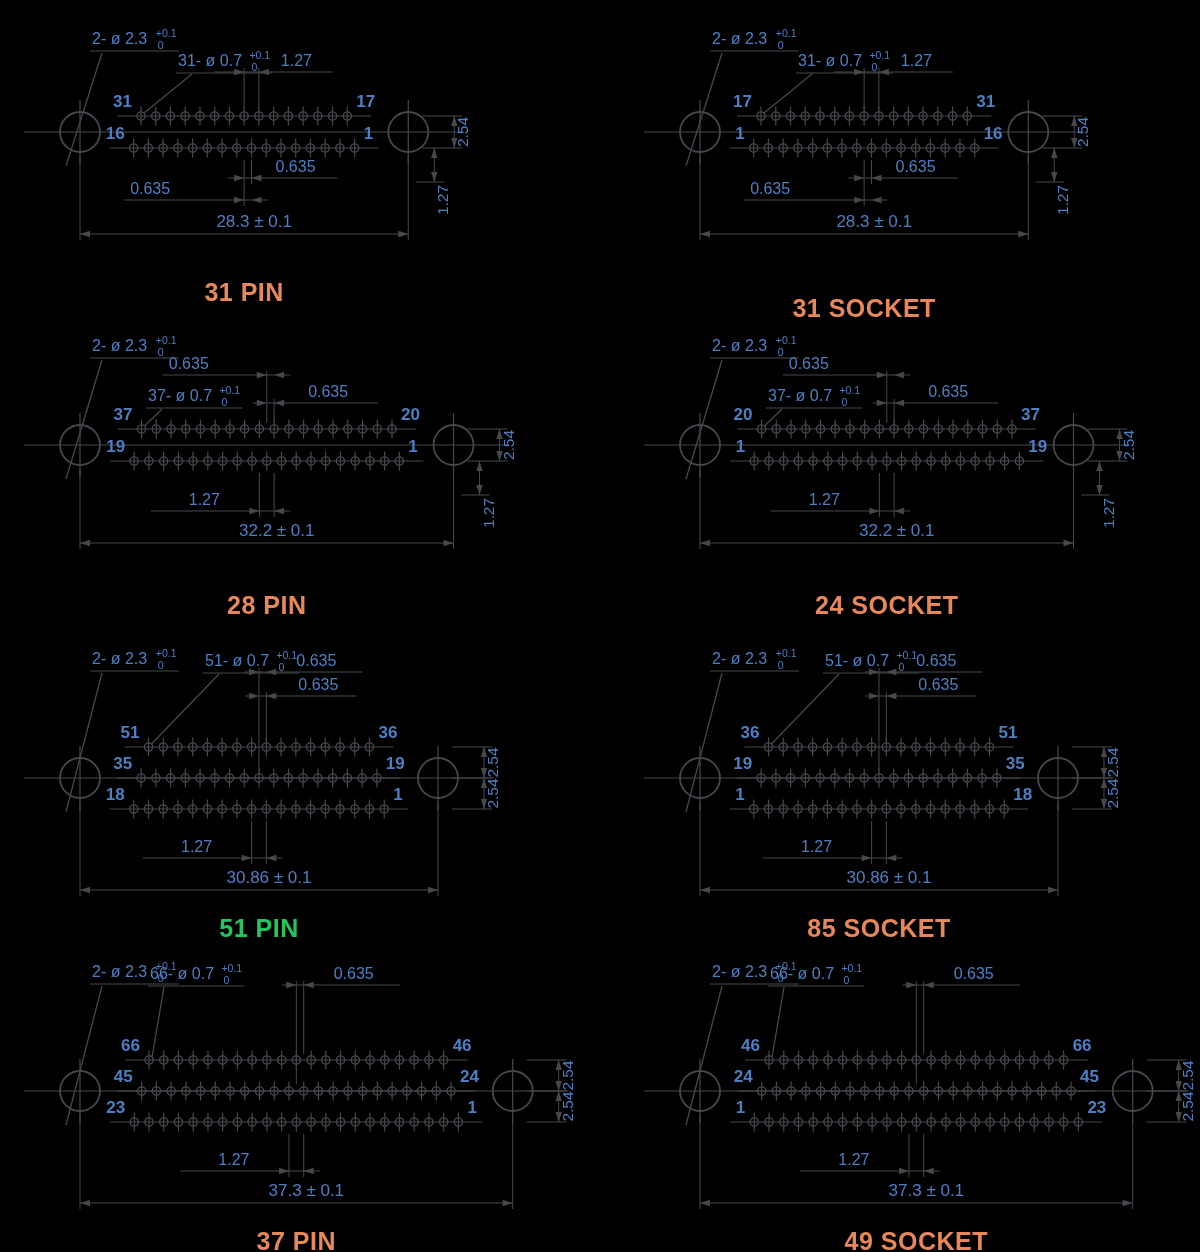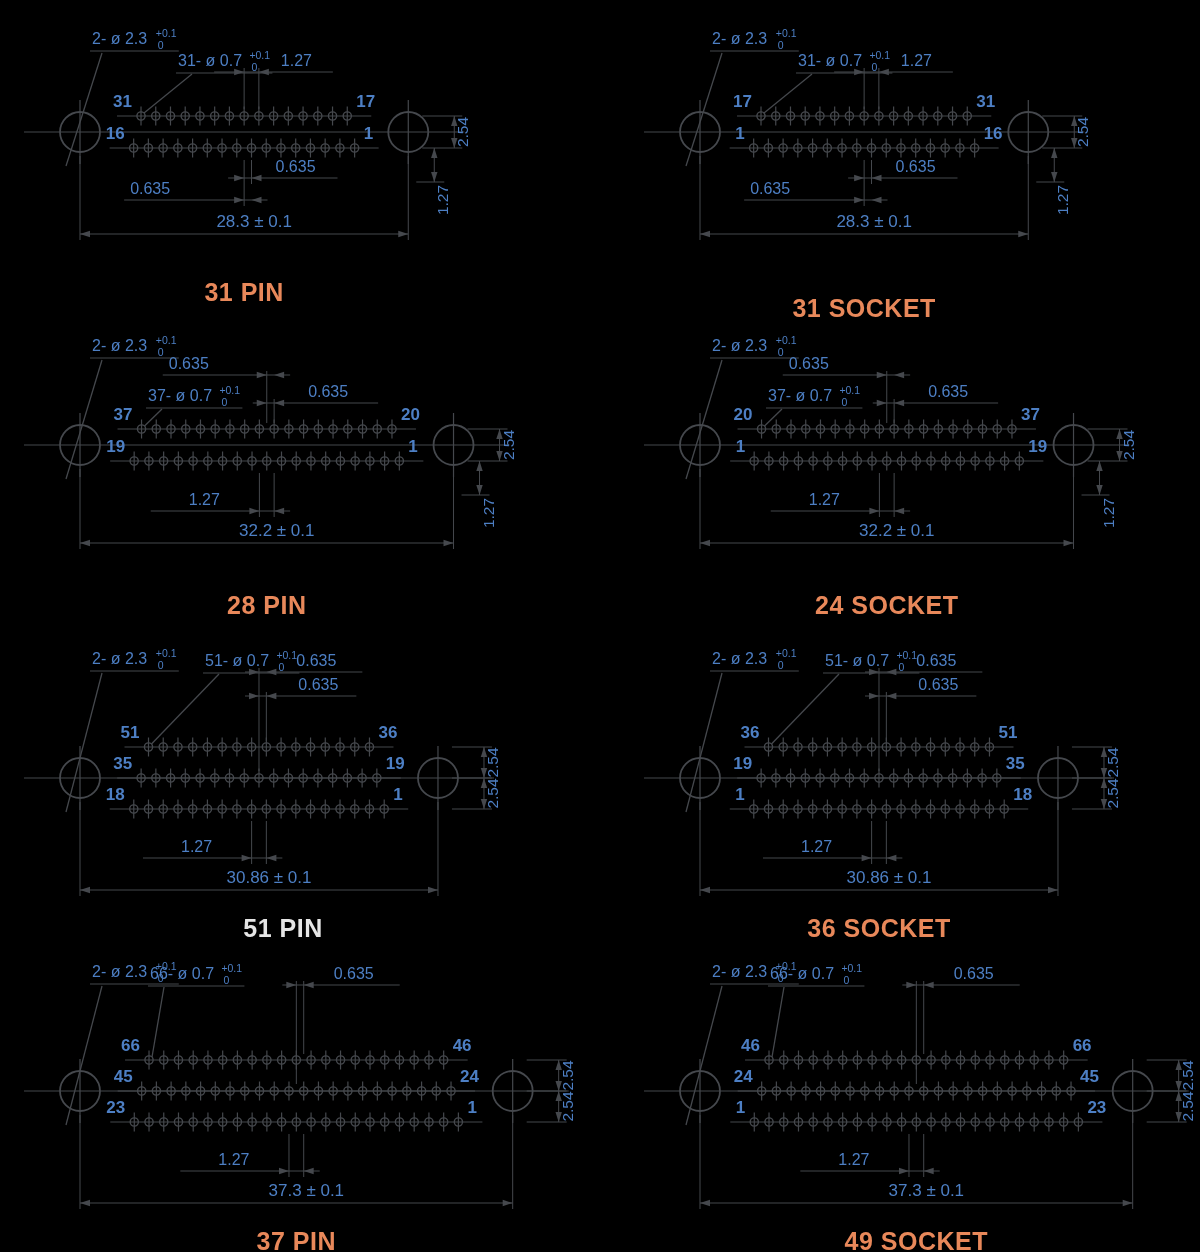"51 PIN" div.title { color: #e5e5e5 -> #22c55e; margin-left: 24px -> none }
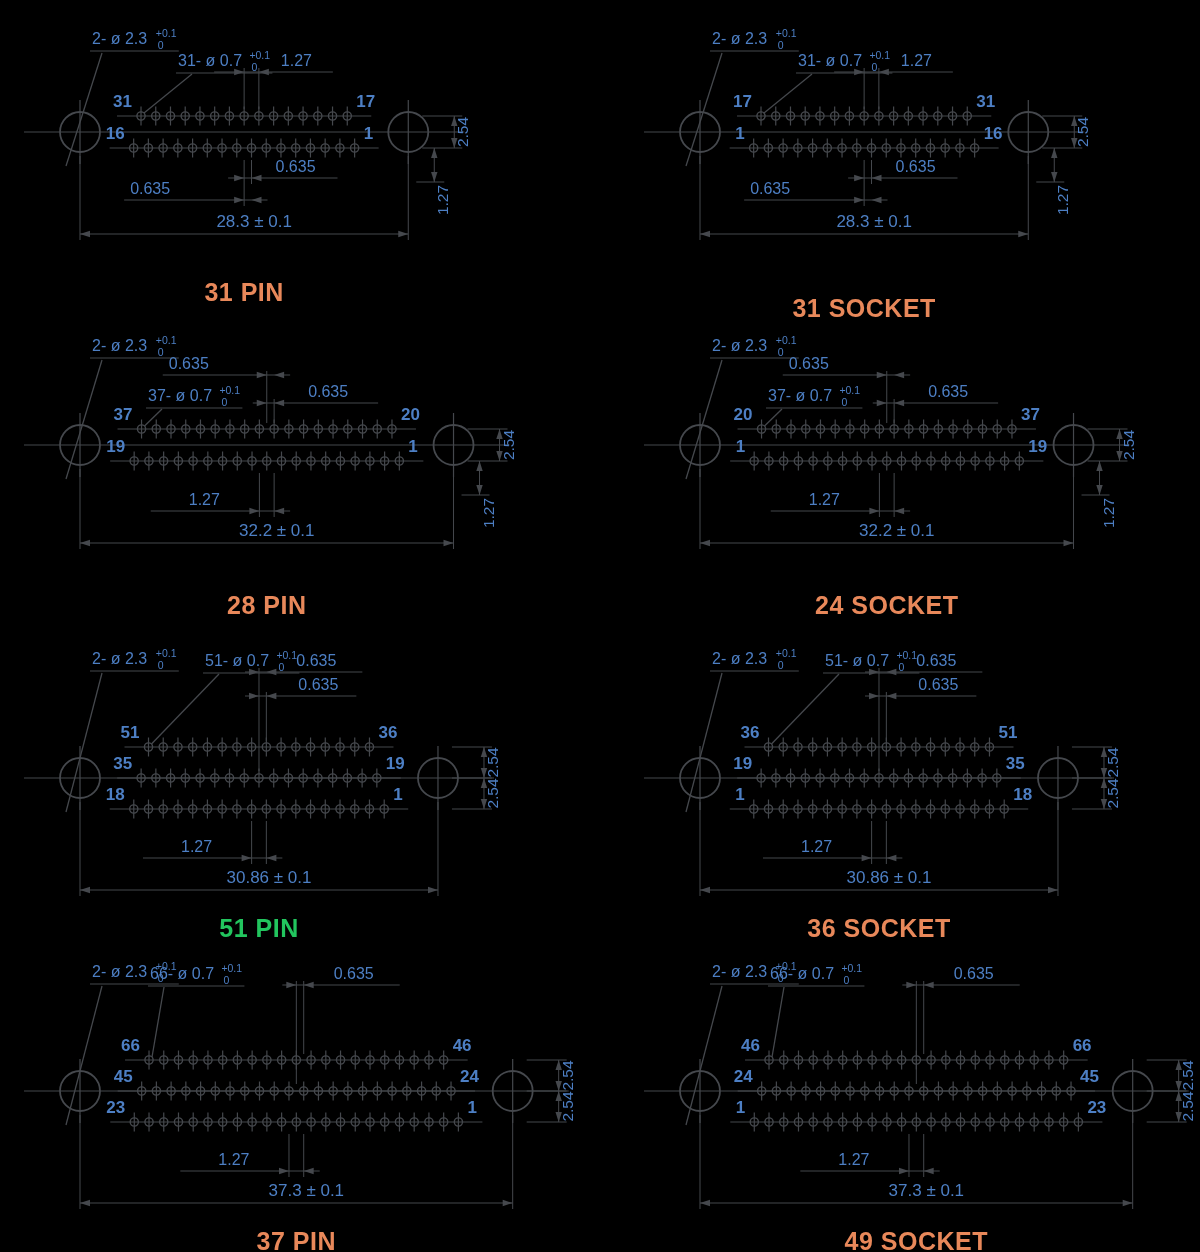"36 SOCKET" div.title { text: 36 -> 85 }
